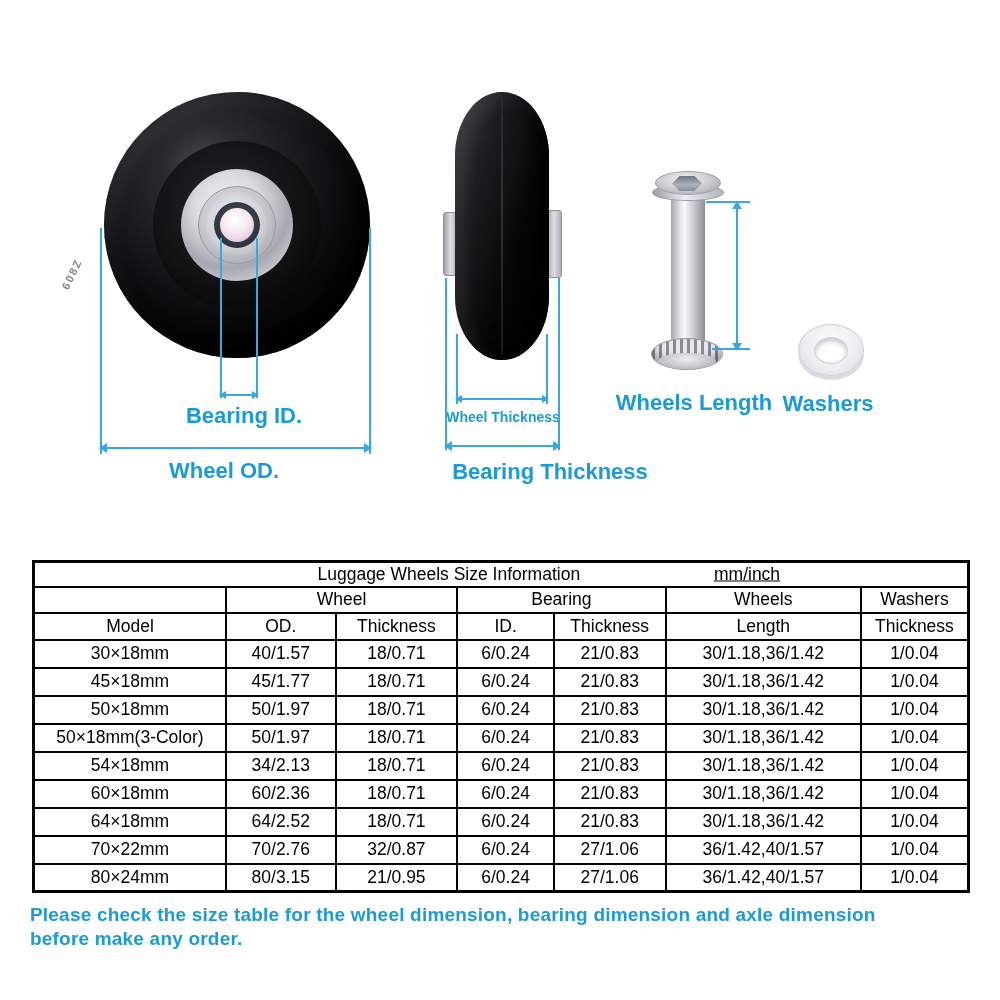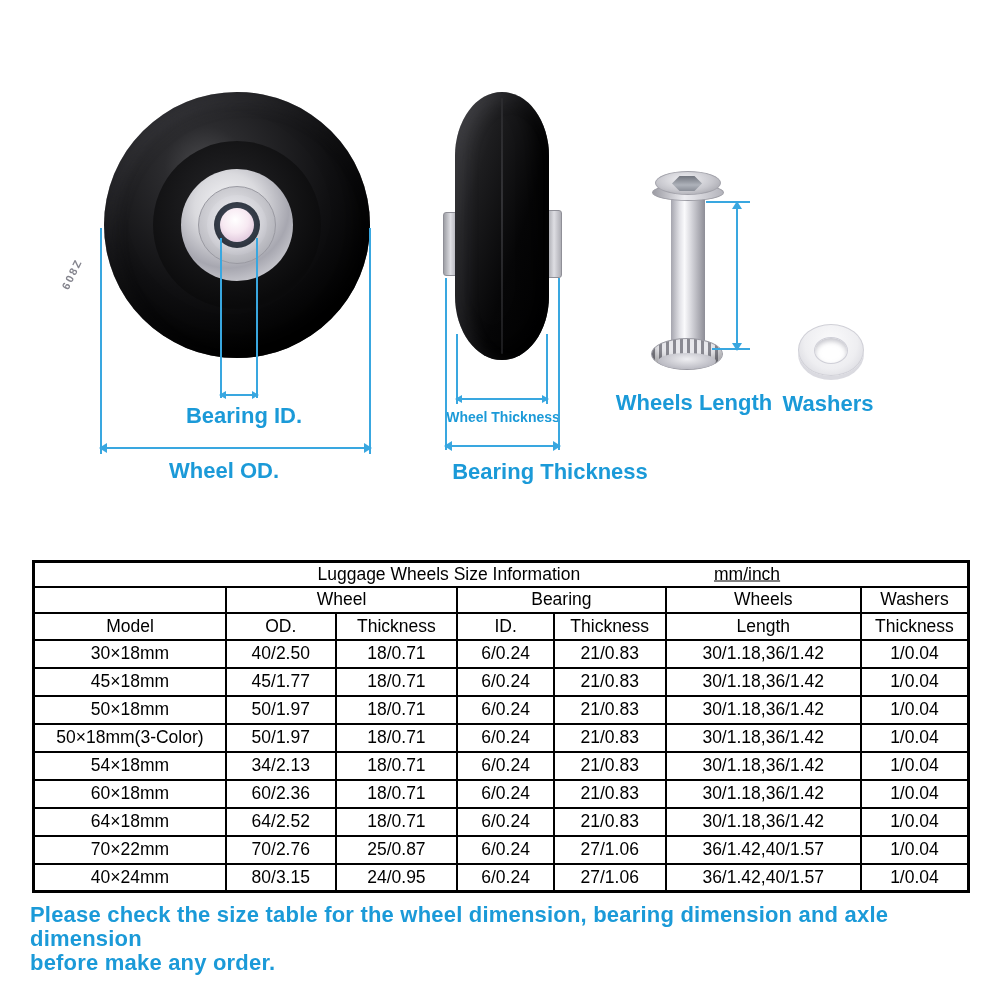"40/2.50" td { text: 40/2.50 -> 40/1.57 }
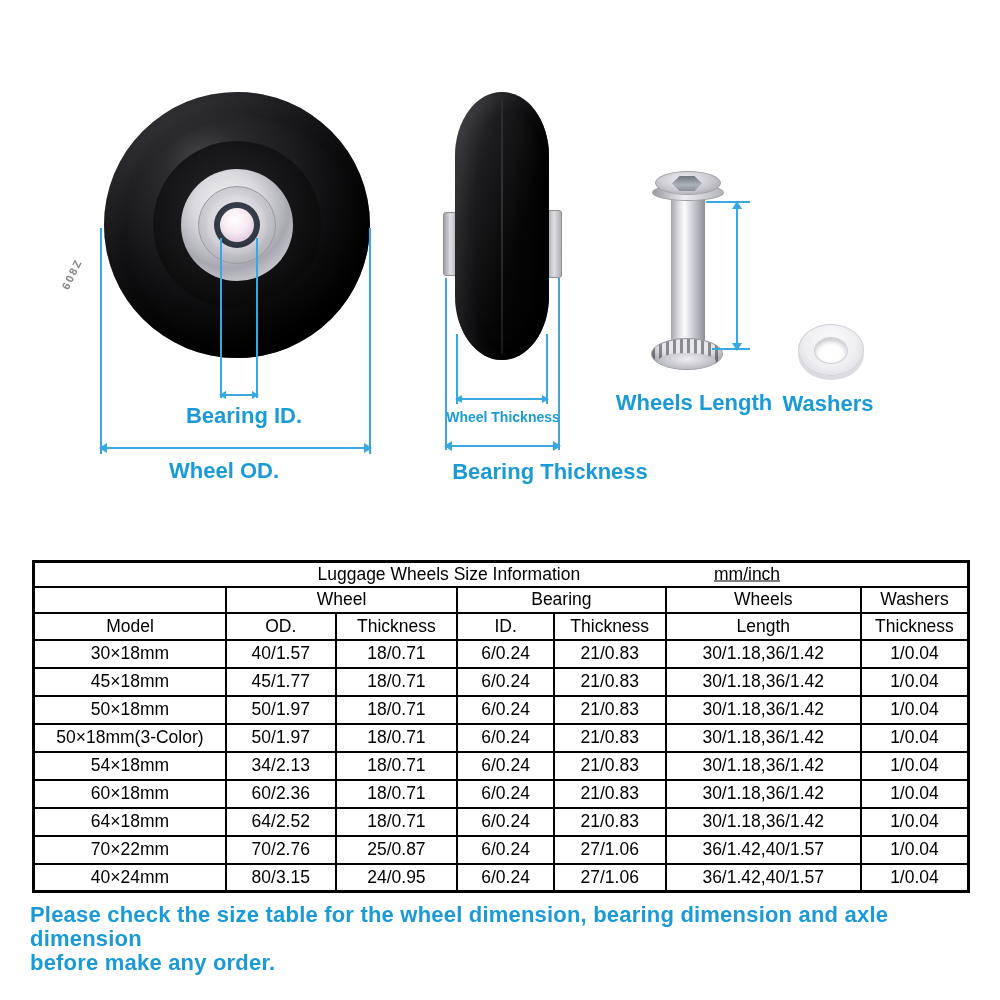"25/0.87" td { text: 25/0.87 -> 32/0.87 }
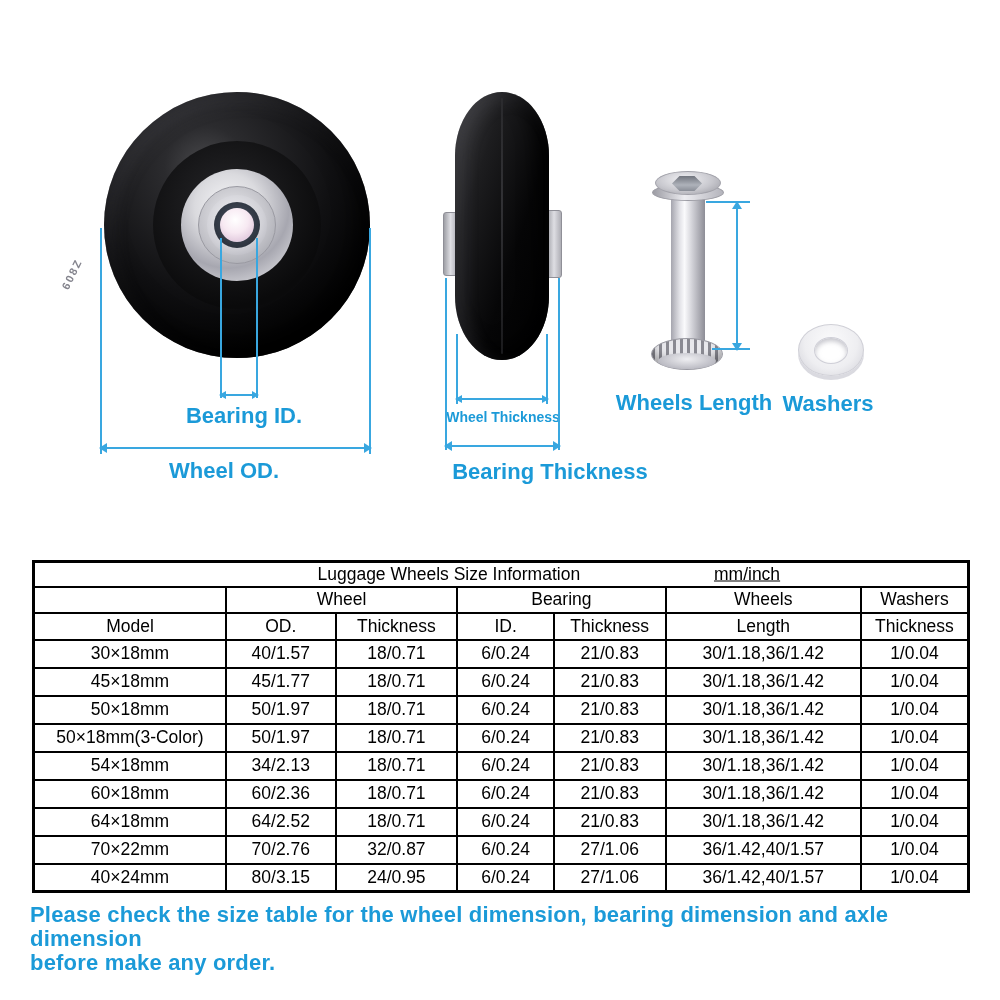"40×24mm" td { text: 40 -> 80 }
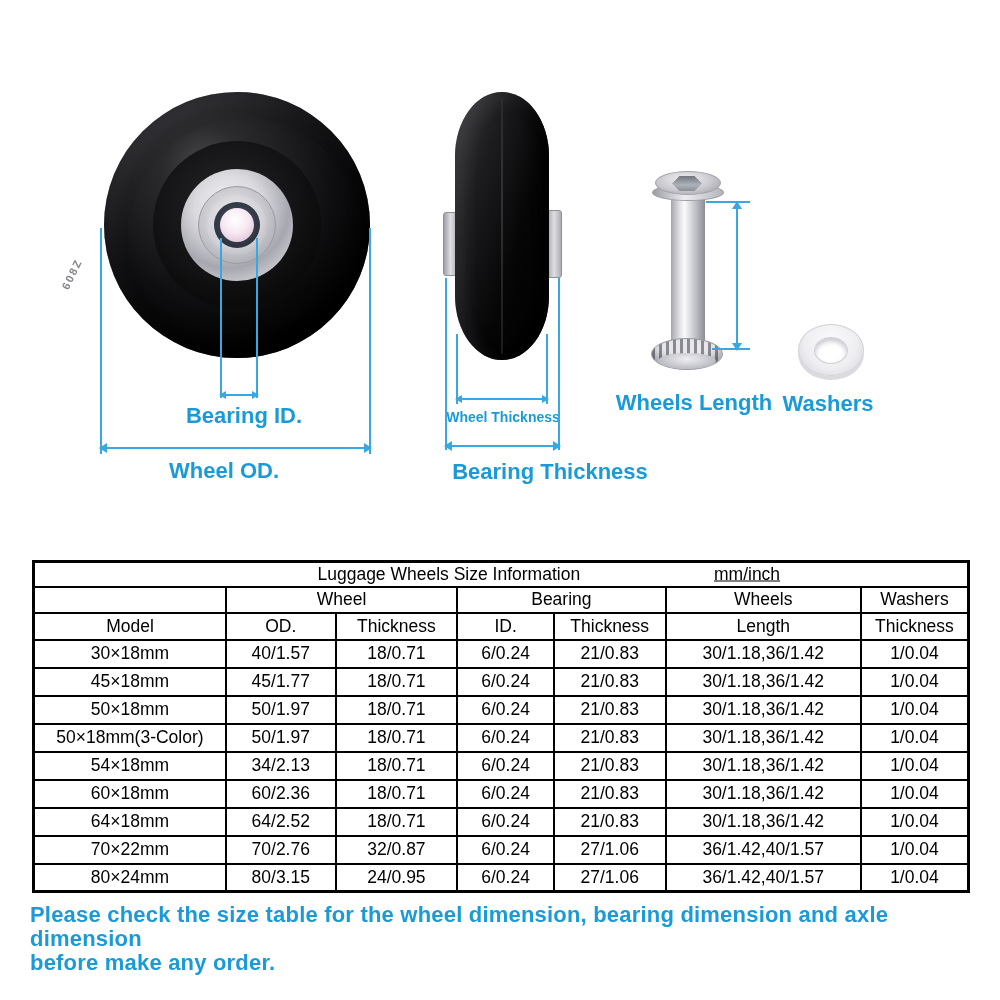"24/0.95" td { text: 24/0.95 -> 21/0.95 }
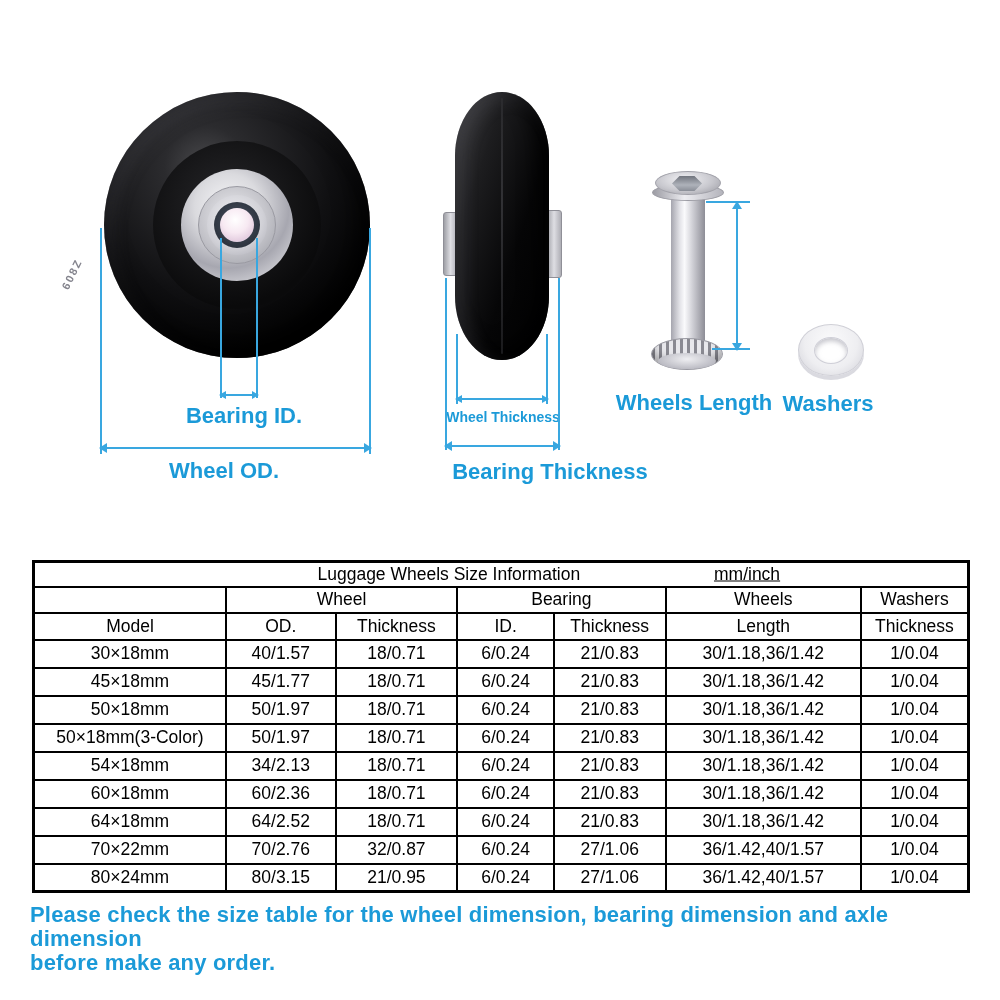"Please check the size table" .note { font-size: 22px -> 19px }
